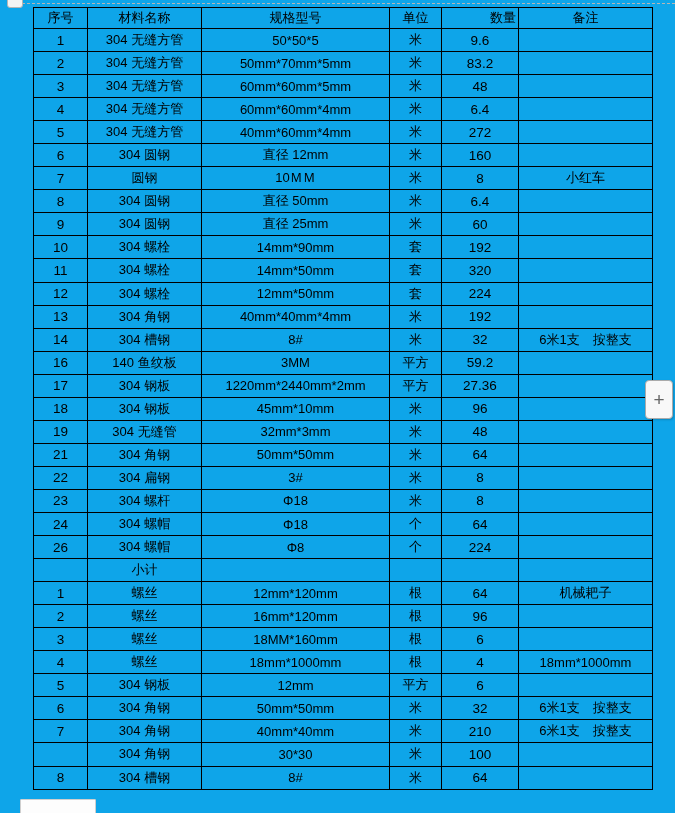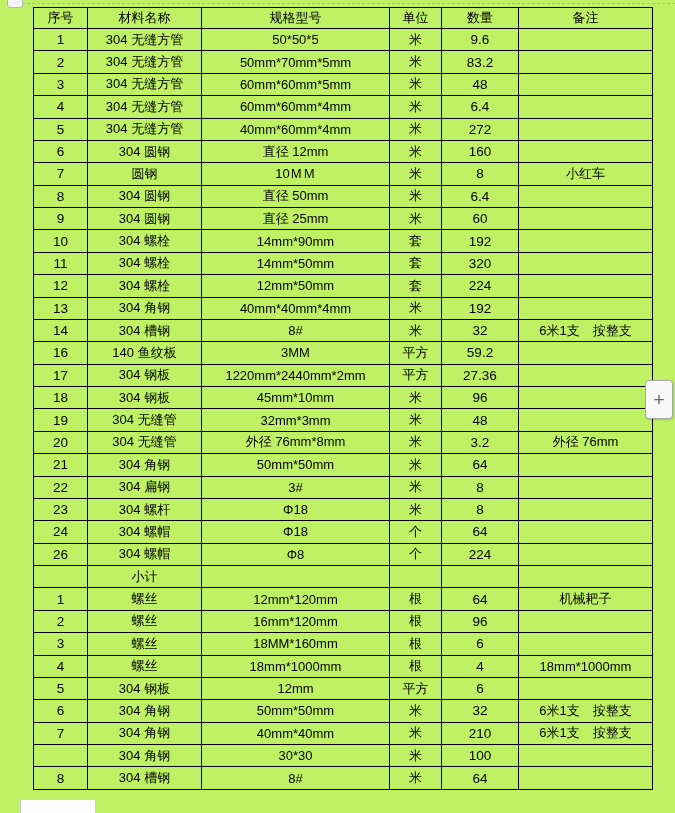"序号" .sheet { background: #bef264 -> #0ea5e9 }
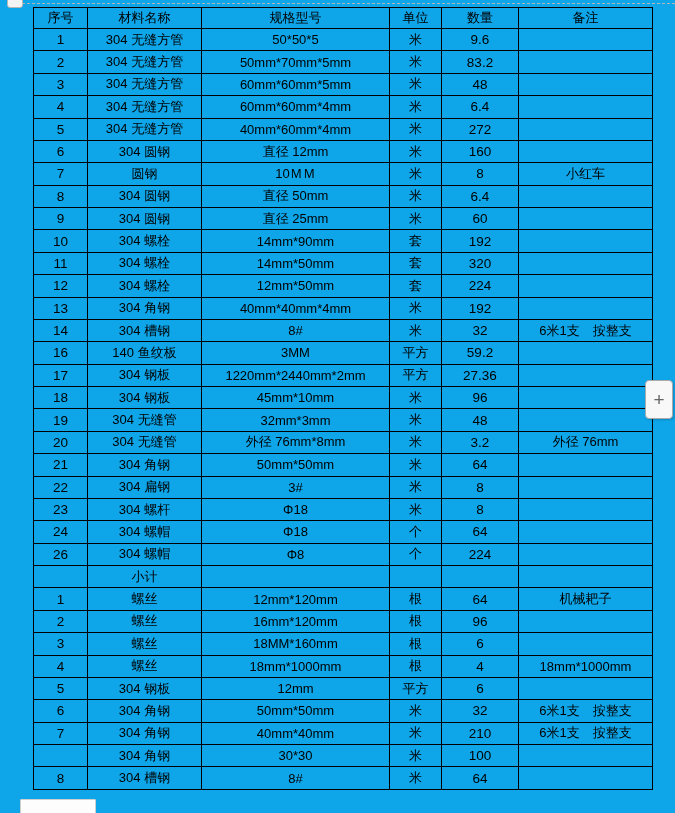"数量" th { text-align: none -> right }
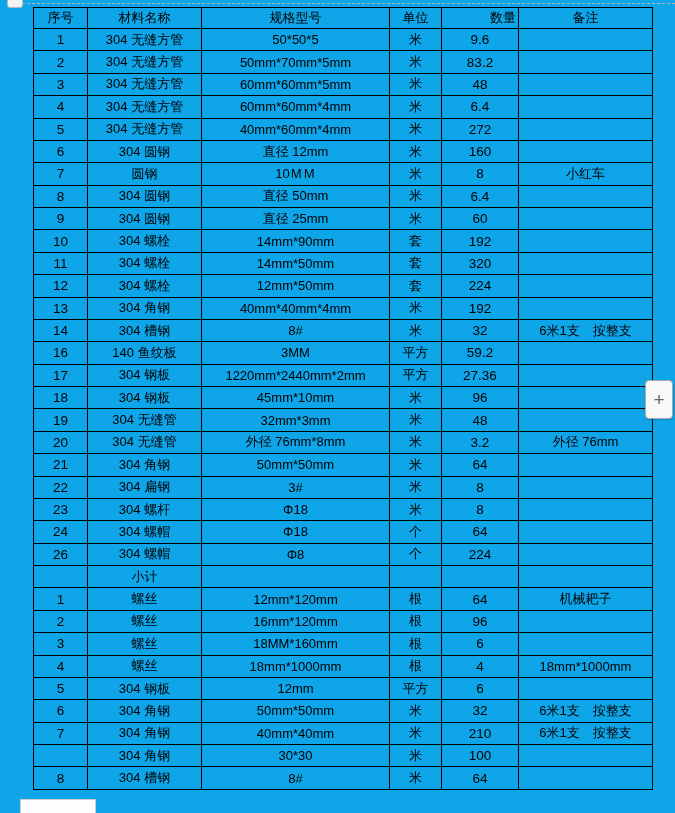"20" tr { html: <tr> <td>20</td> <td>304 无缝管</td> <td>外径 76mm*8mm</td> <td>米</td> <td>3.2</td> <td>外径 76mm</td> </tr> -> none }
